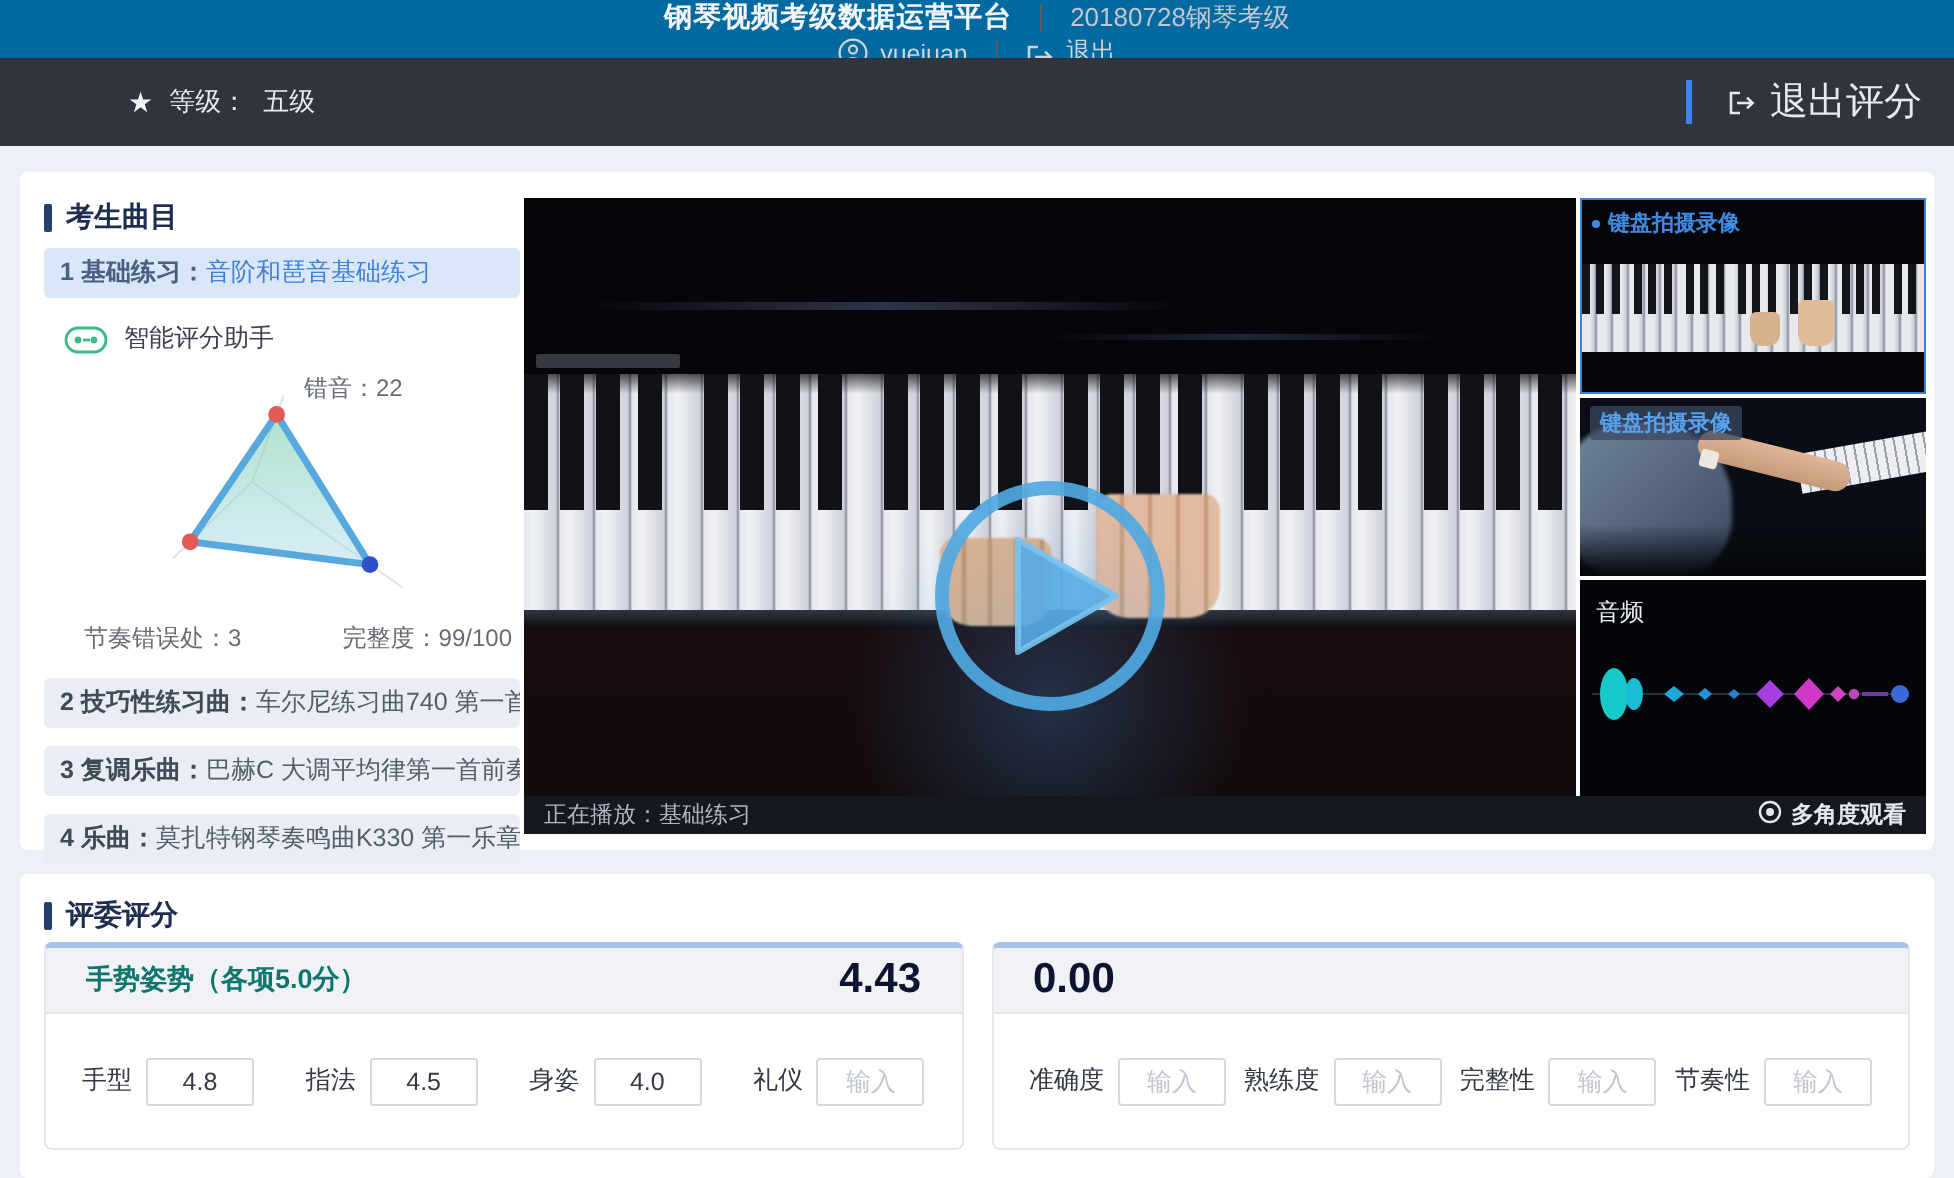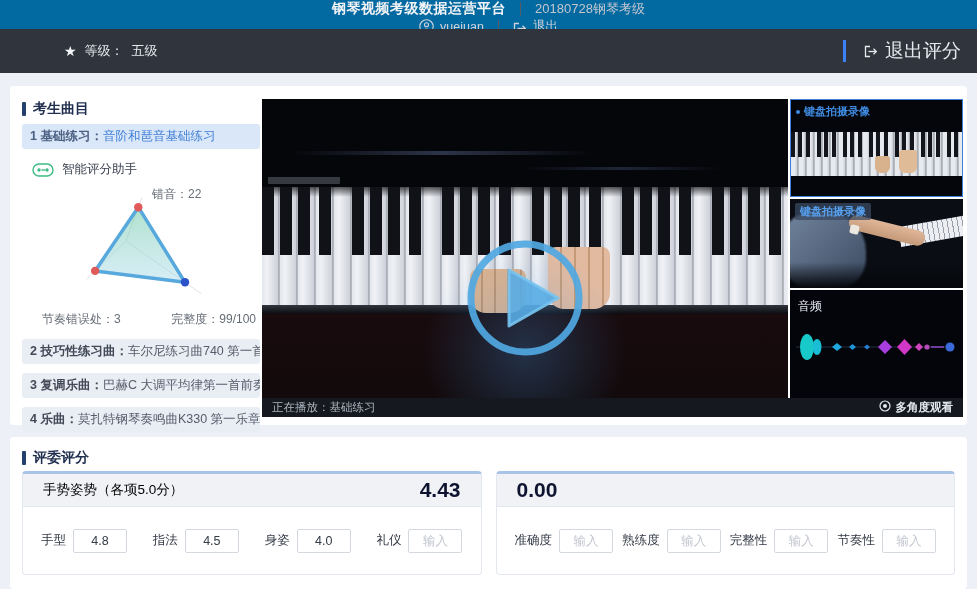"手势姿势（各项5.0分）" .card-title { color: #000000 -> #0f766e; font-weight: normal -> bold }
